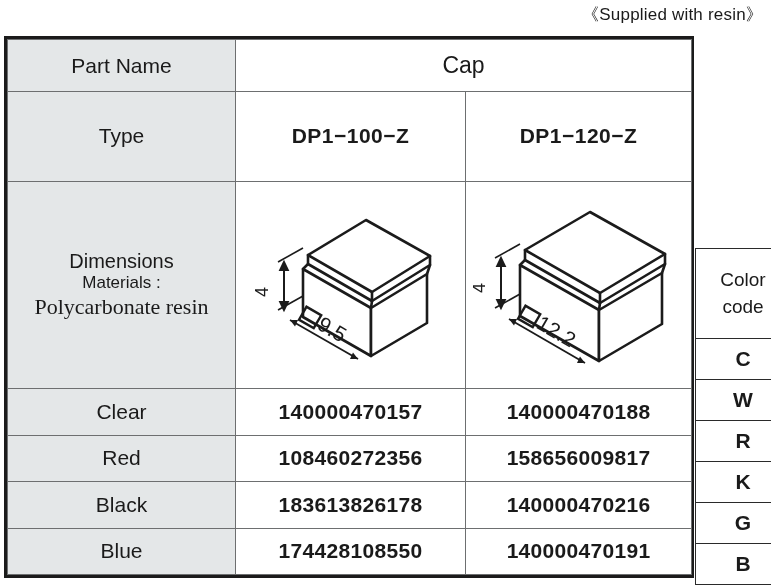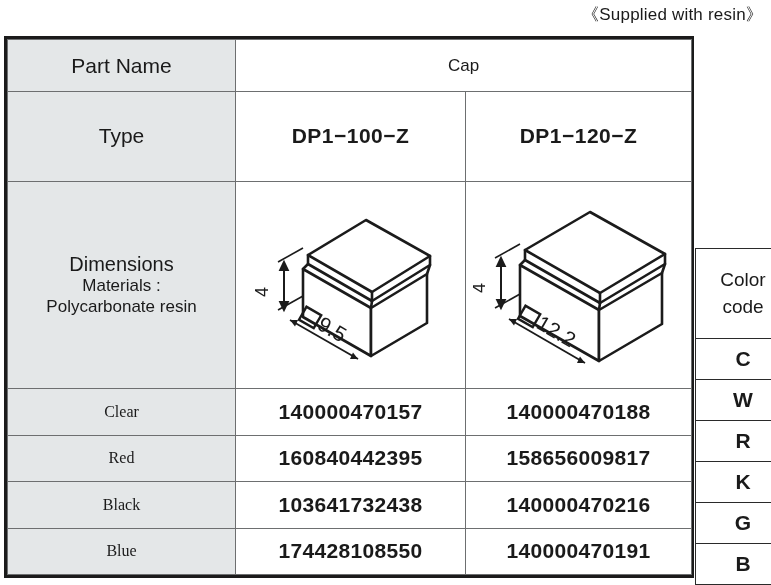"Cap" .h-cap { font-size: 17px -> 23px }
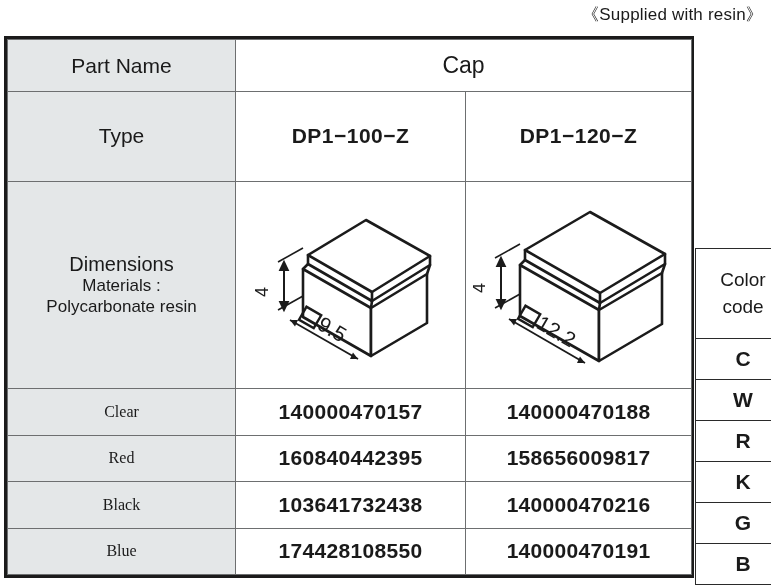"Polycarbonate resin" .dim-label .l3 { font-family: none -> Liberation Serif, serif; font-size: 17px -> 22px }
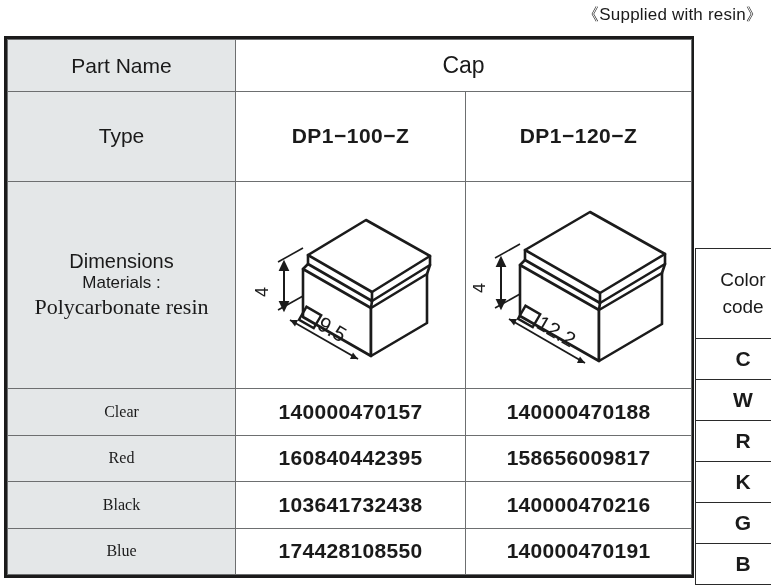"Clear" .color-name { font-family: Liberation Serif, serif -> none; font-size: 16px -> 21px }
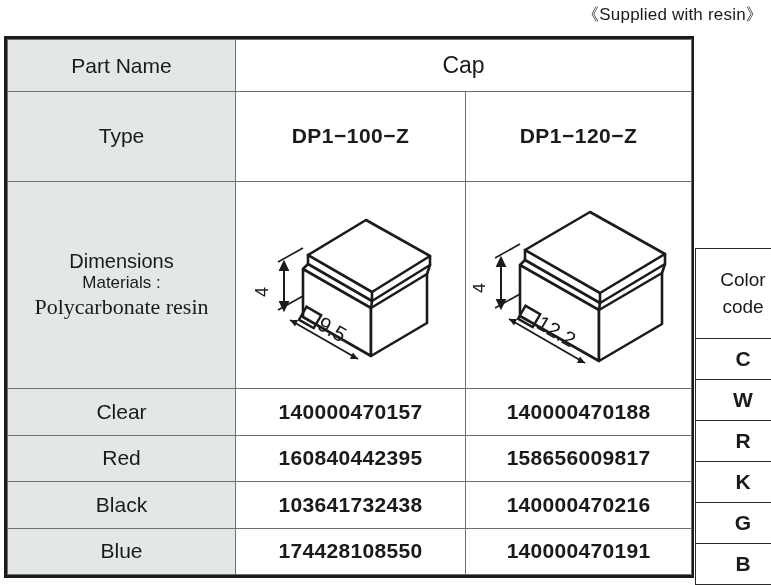"160840442395" td.part-no { text: 160840442395 -> 108460272356 }
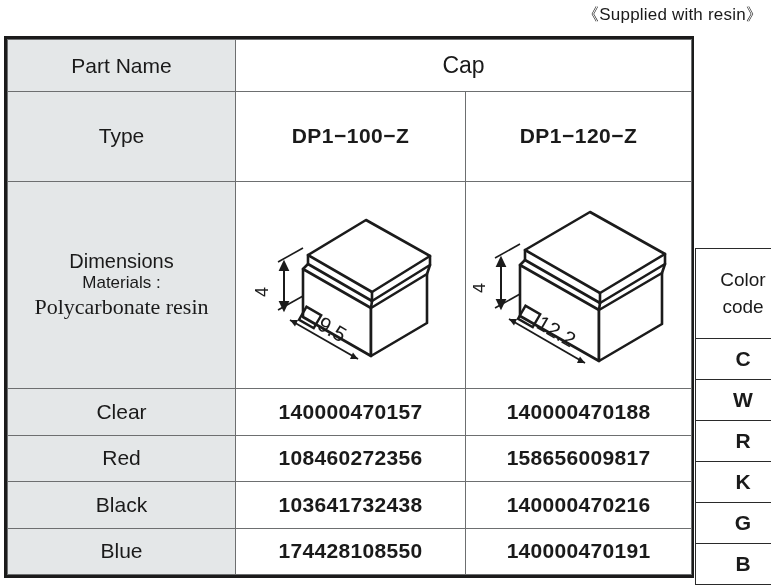"103641732438" td.part-no { text: 103641732438 -> 183613826178 }
